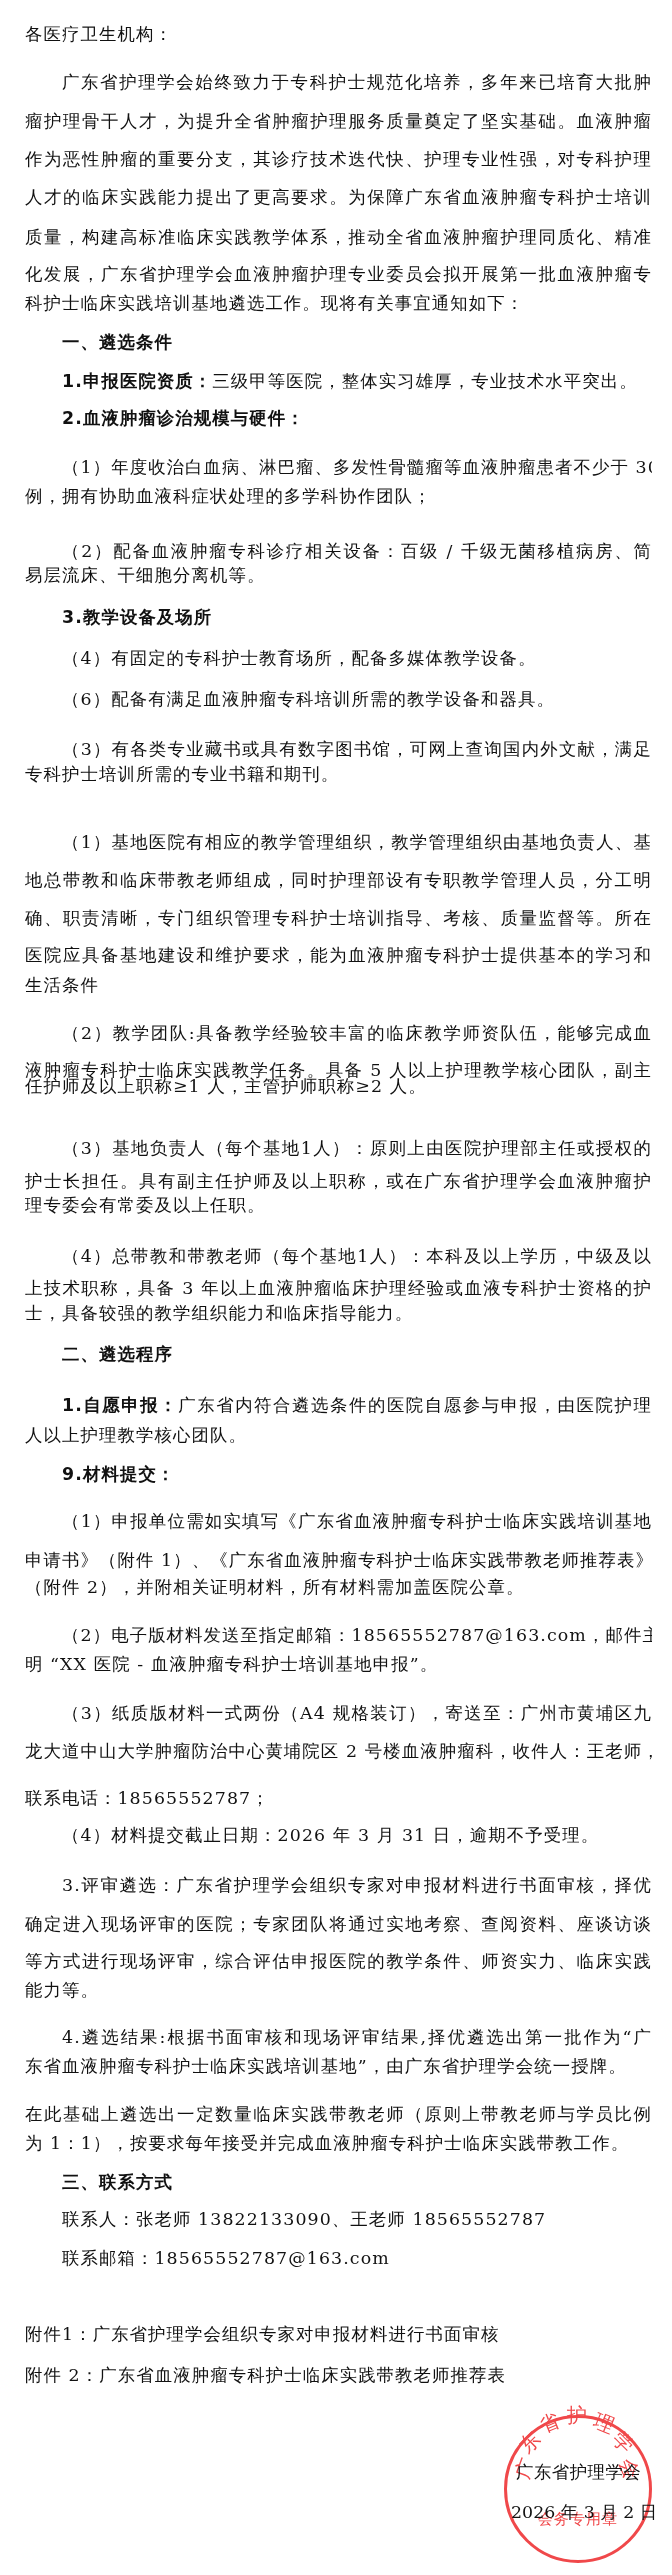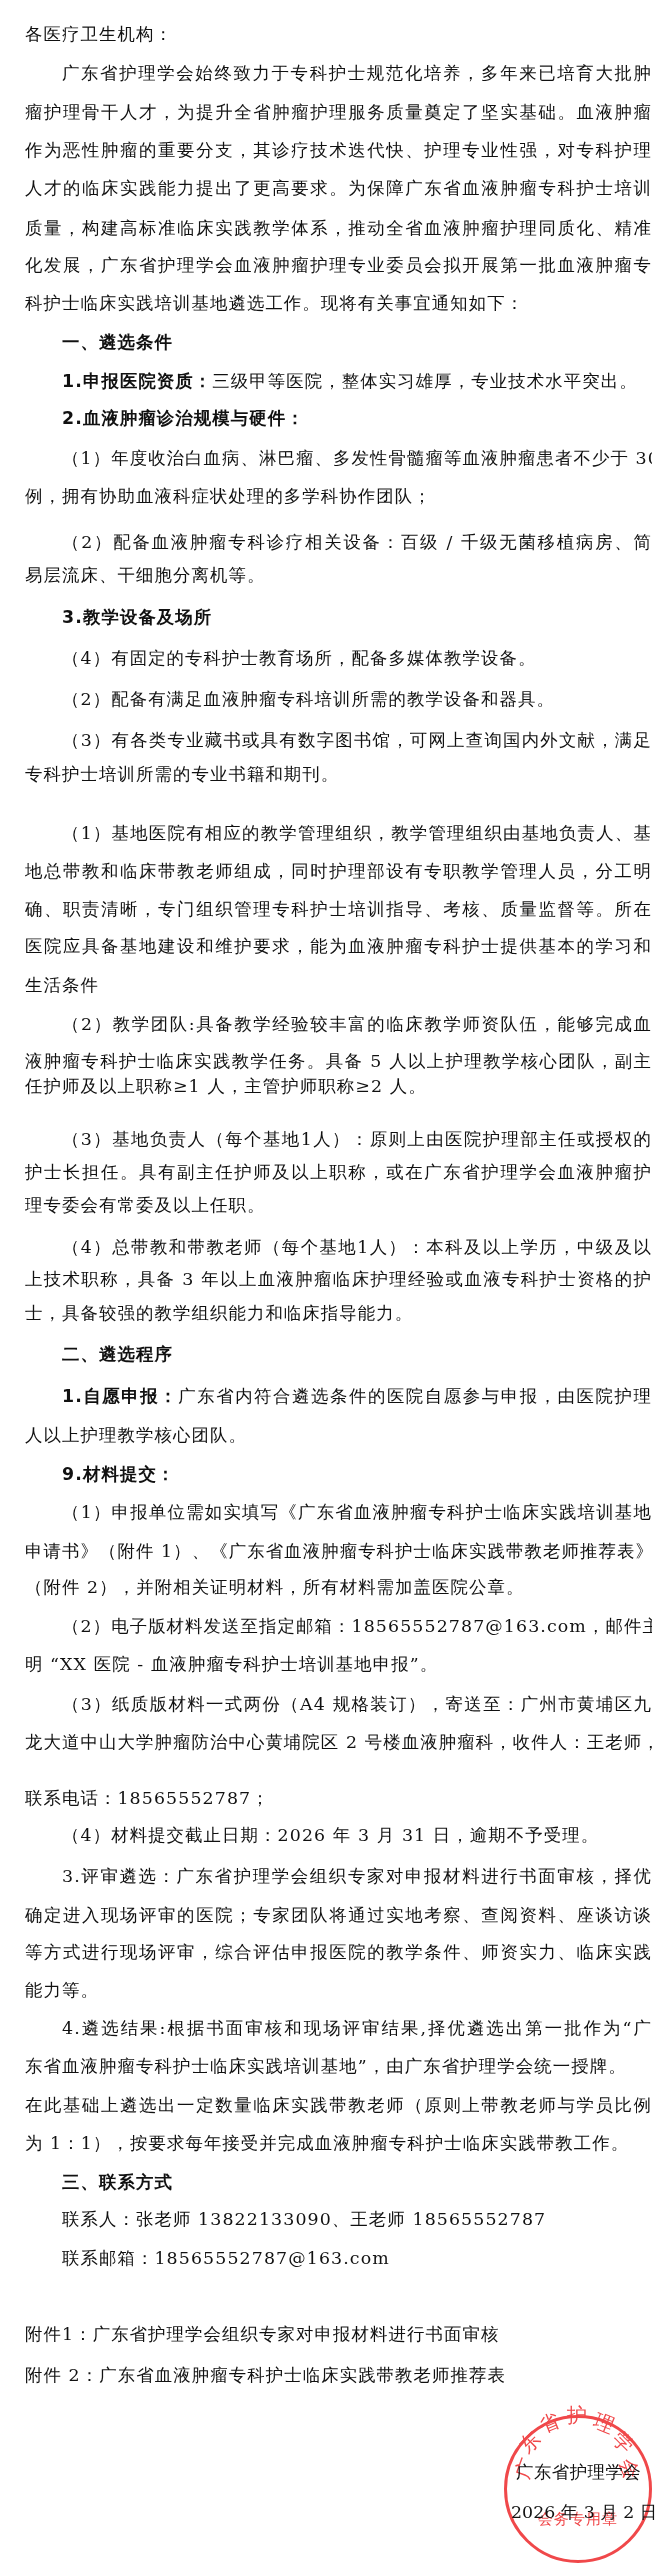"广东省护理学会始终致力于专科护士规范化培养，多年来已培育大批肿" .justify { margin-top: none -> 9px }
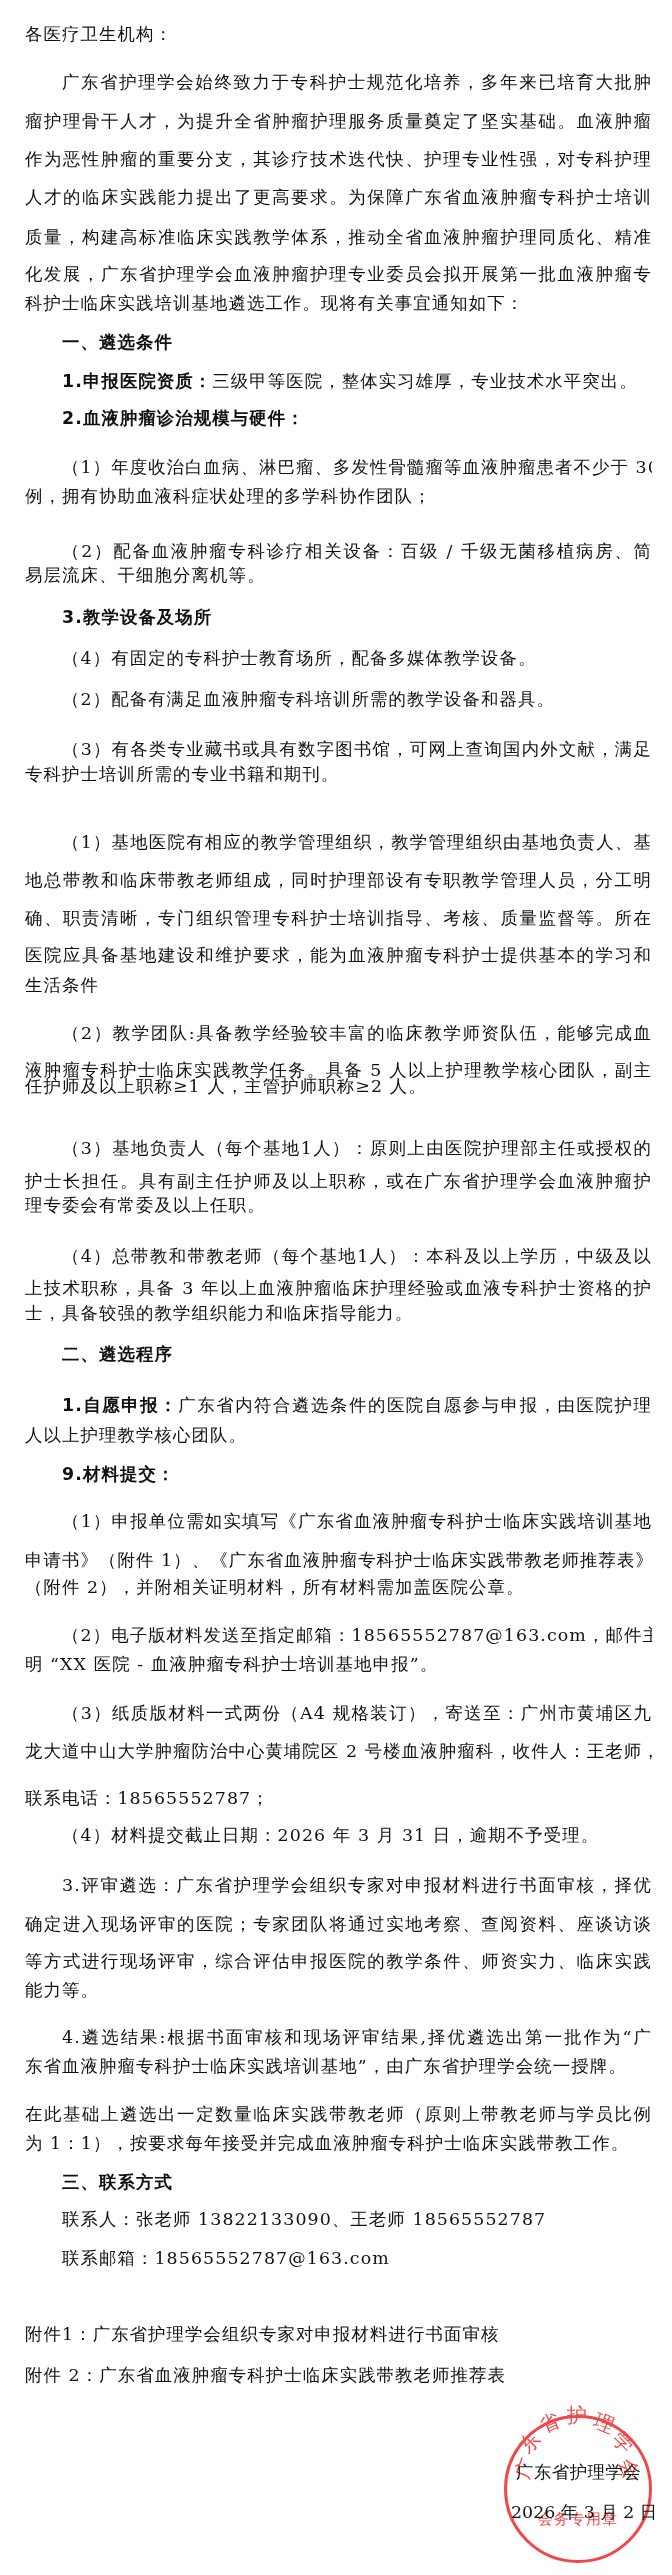"（2）配备有满足血液肿瘤专科培训所需的教学设备和器具。" div.line { text: 2 -> 6 }
